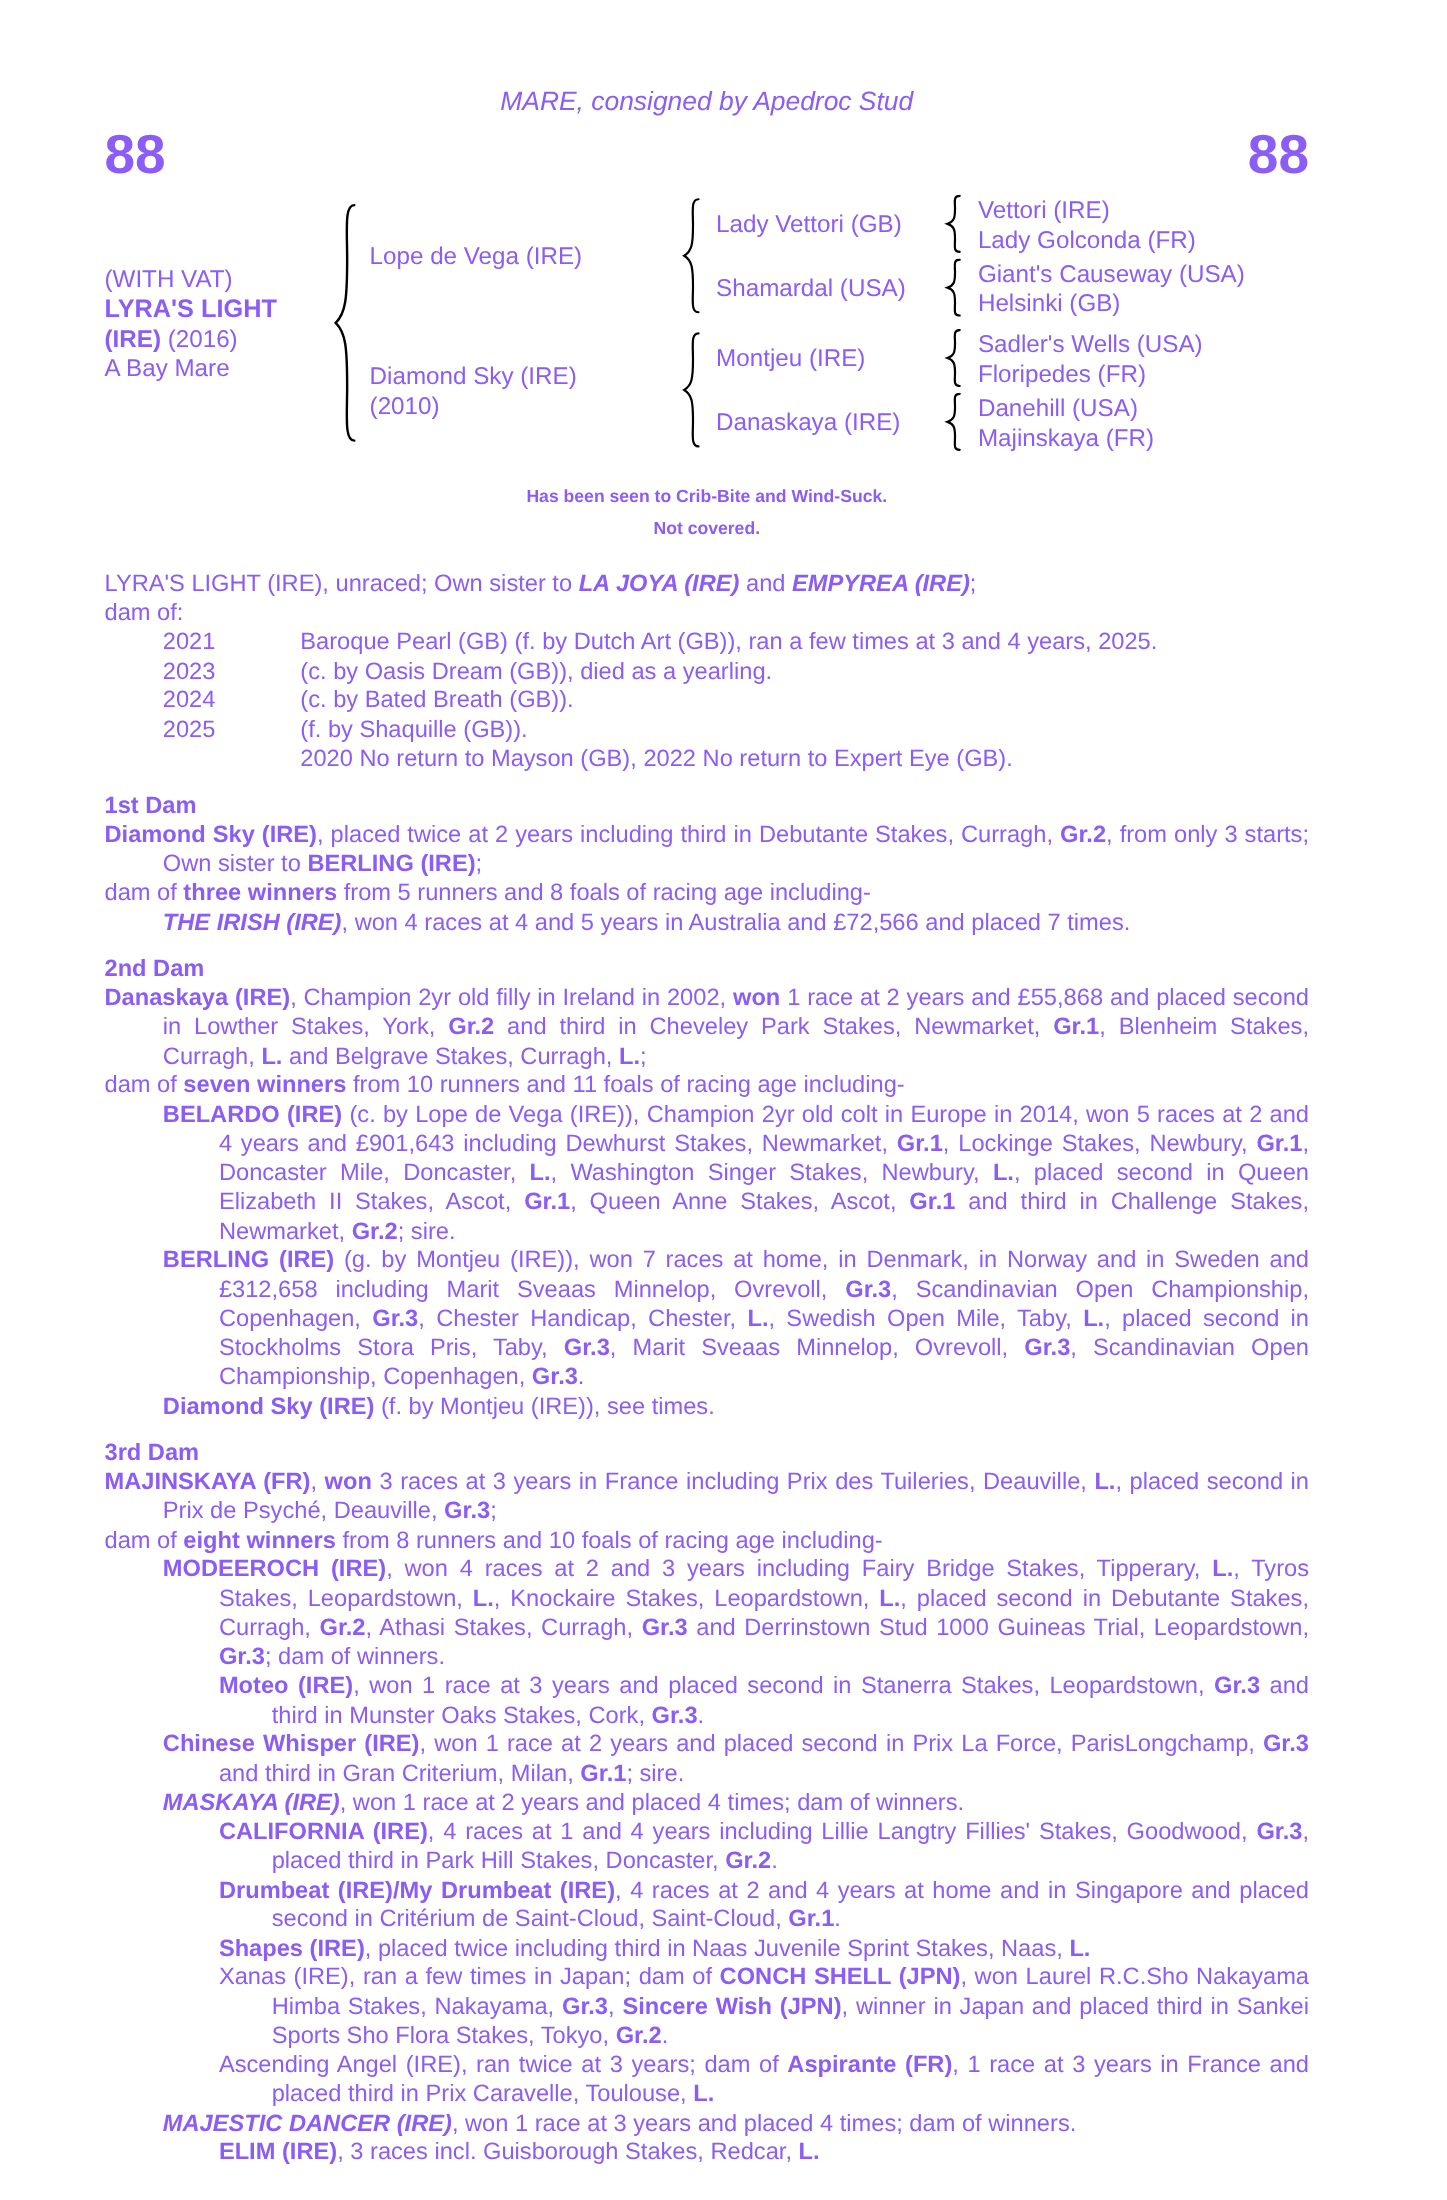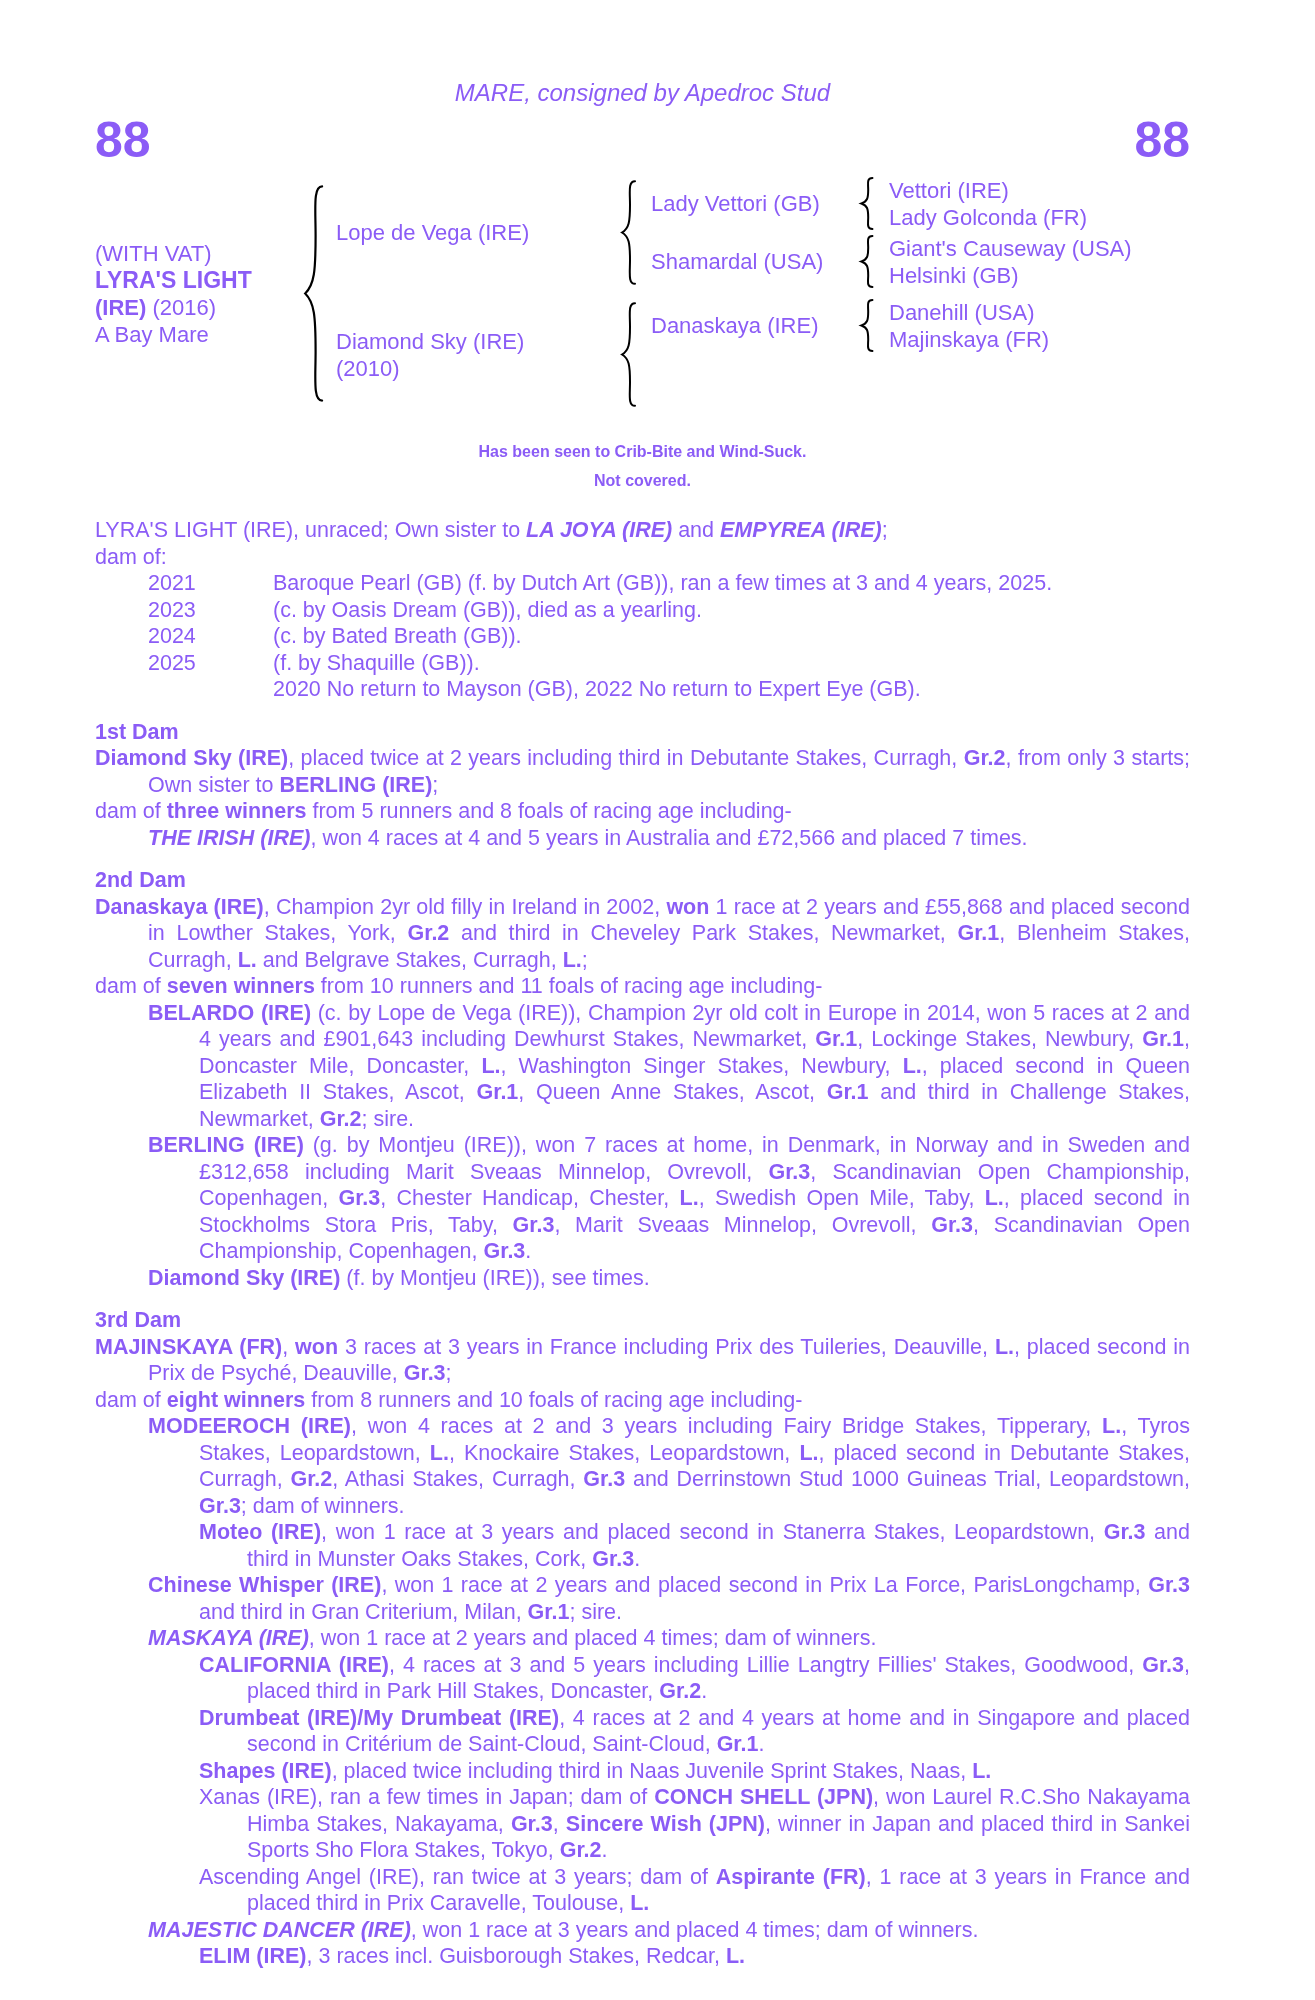"Montjeu (IRE)" div.gen3-group { html: none -> <div> <div>Montjeu (IRE)</div> <div> <svg> <path></path> </svg> </div> <div> <div>Sadler's Wells (USA)</div> <div>Floripedes (FR)</div> </div> </div> }
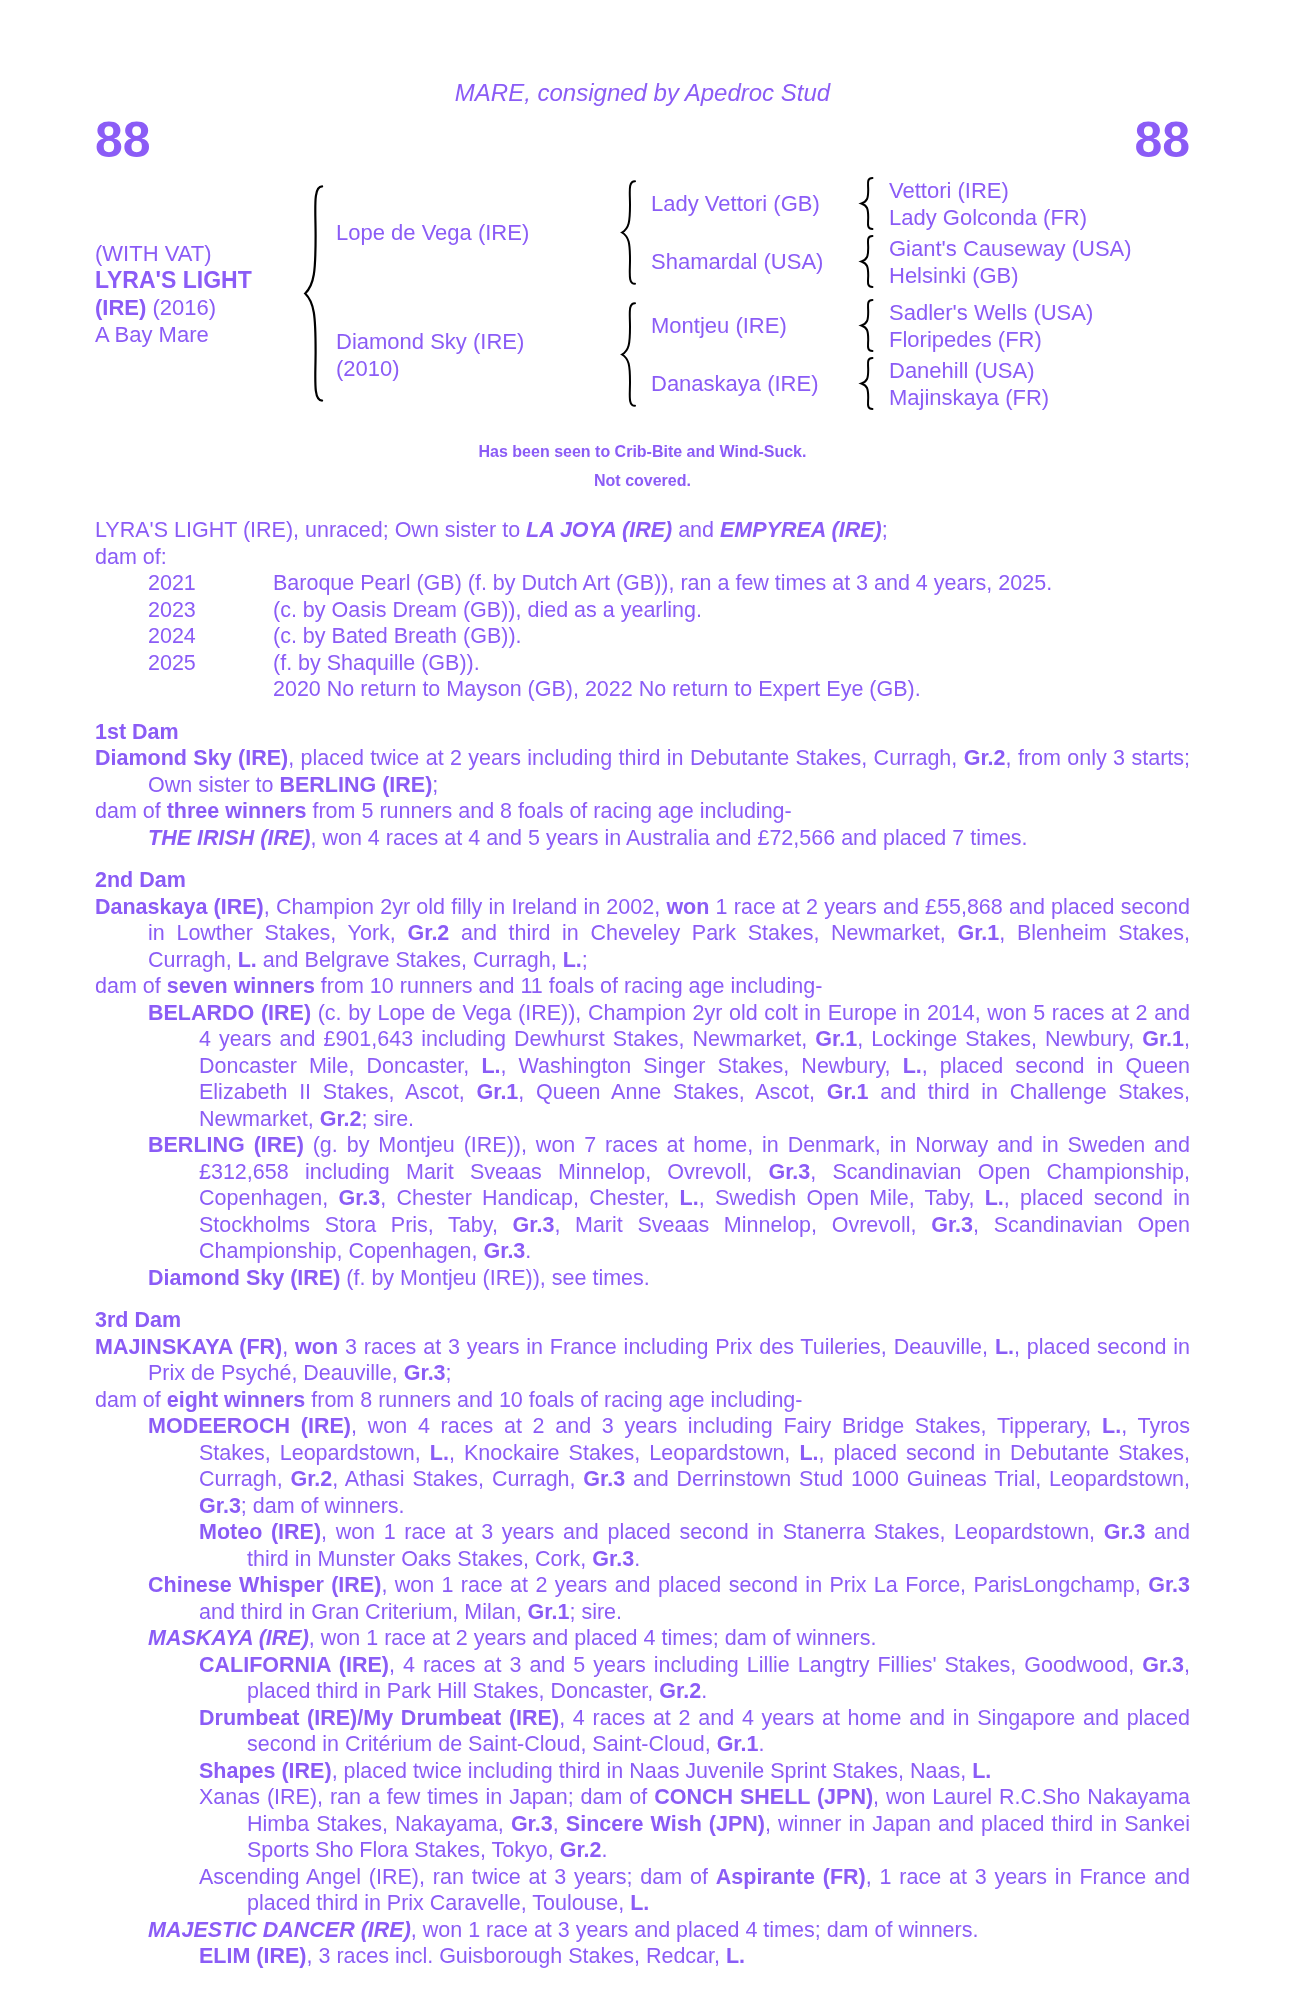", 4 races at 3" span { text: 3 and 5 -> 1 and 4 }
